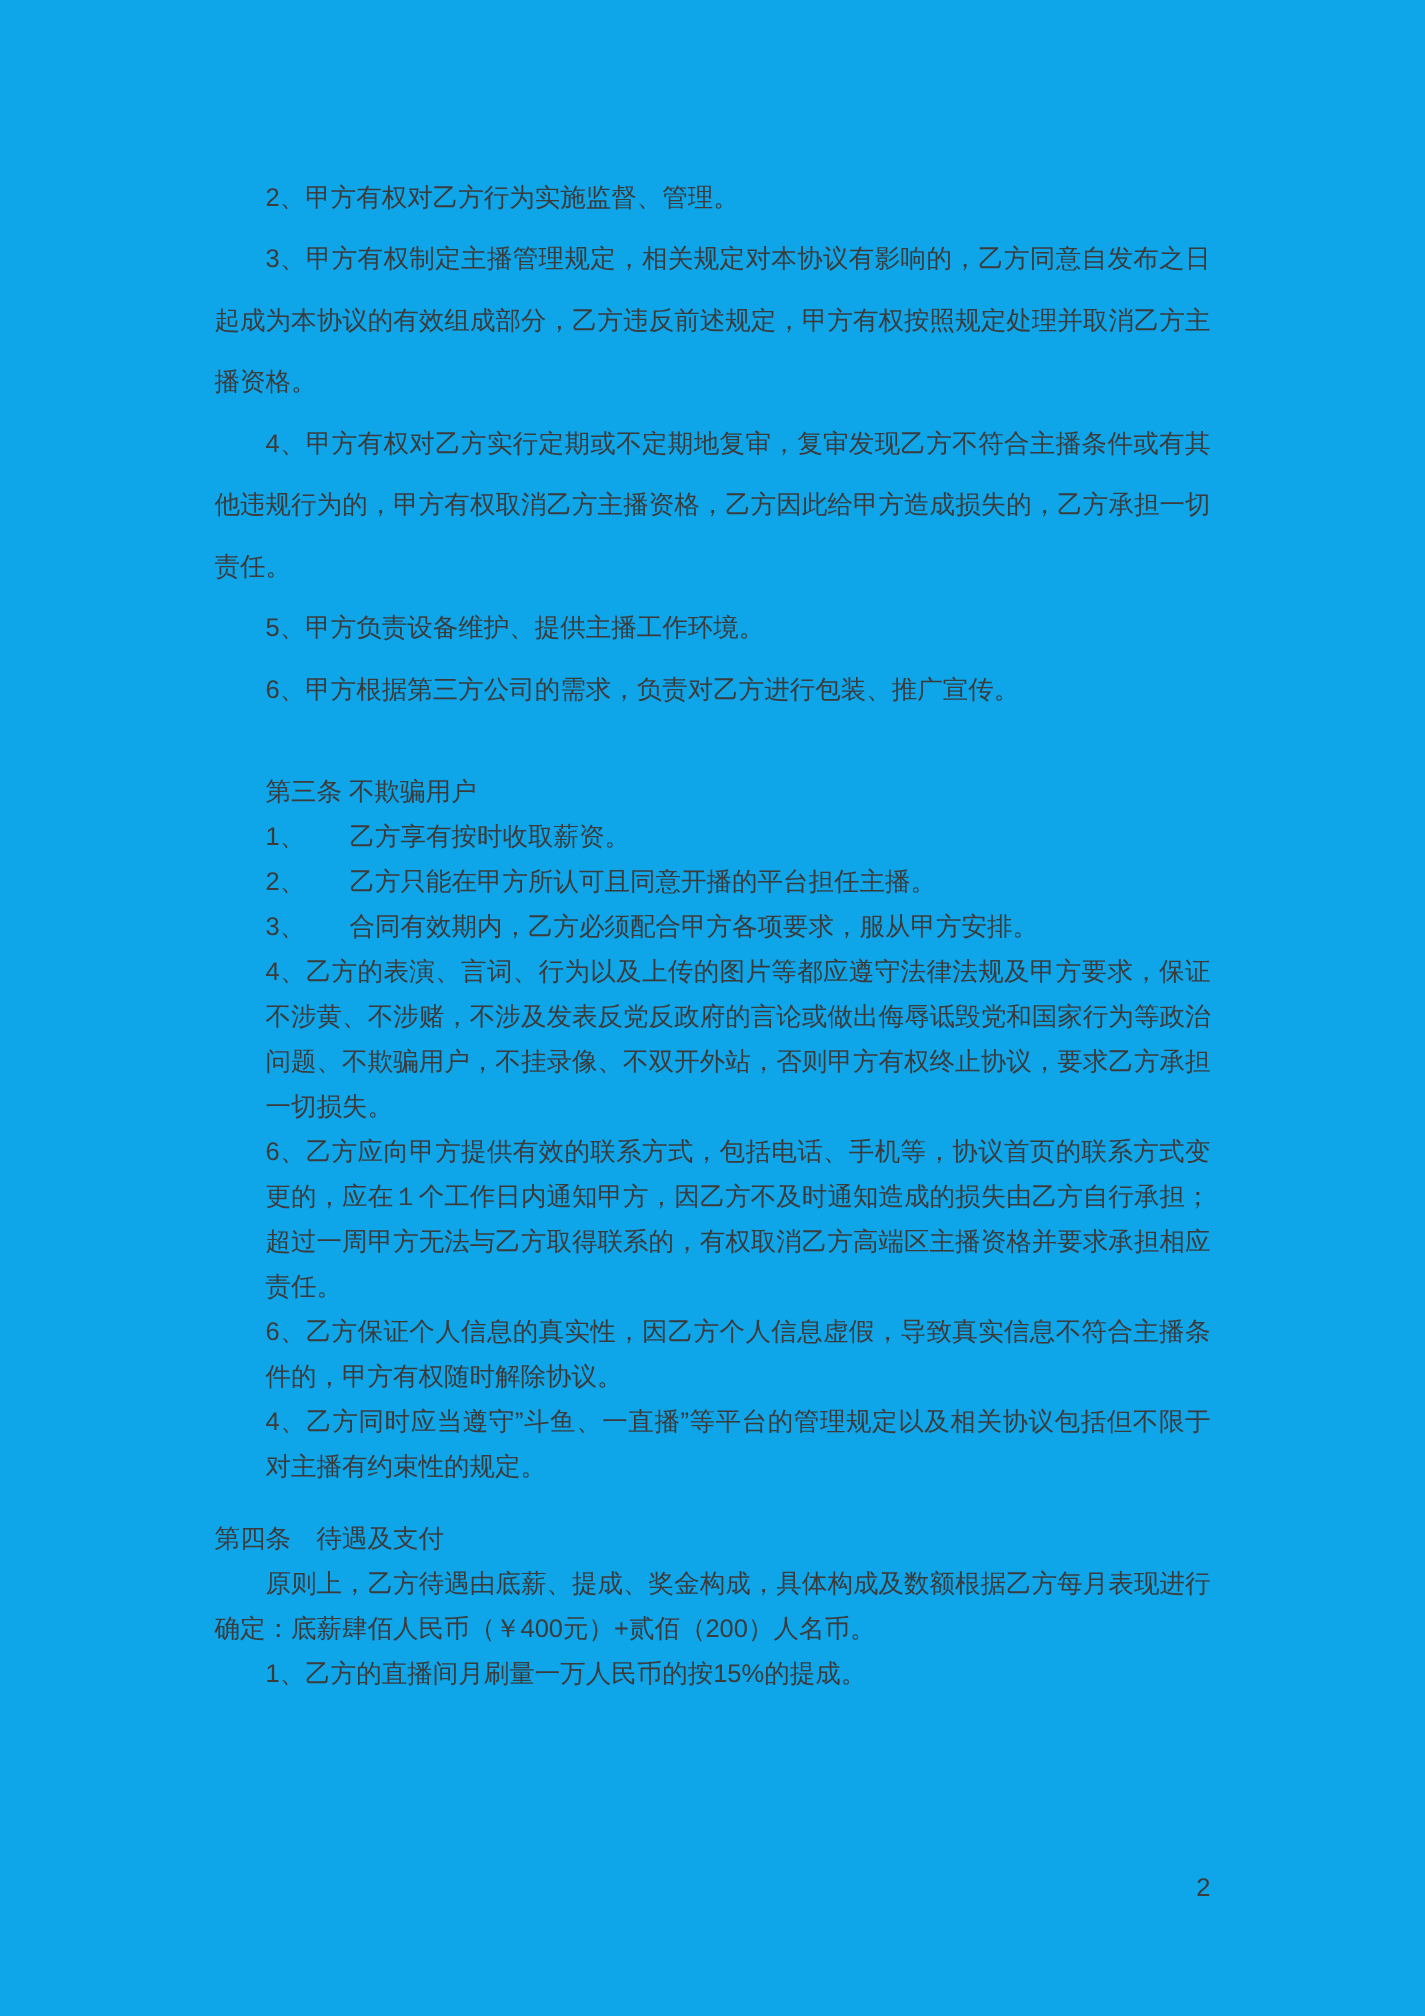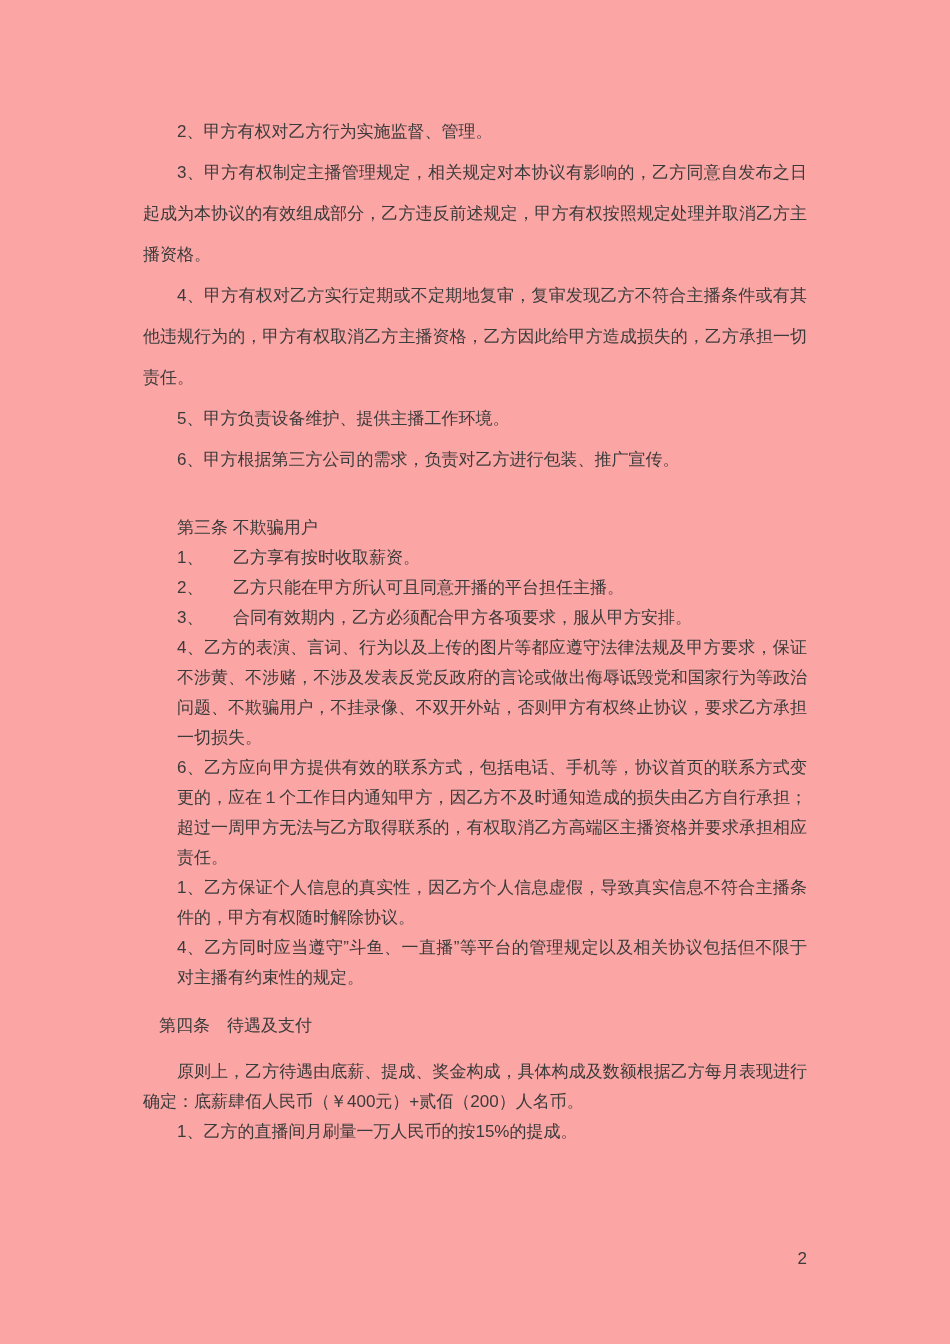"2、甲方有权对乙方行为实施监督、管理。" .page { background: #fca5a5 -> #0ea5e9 }
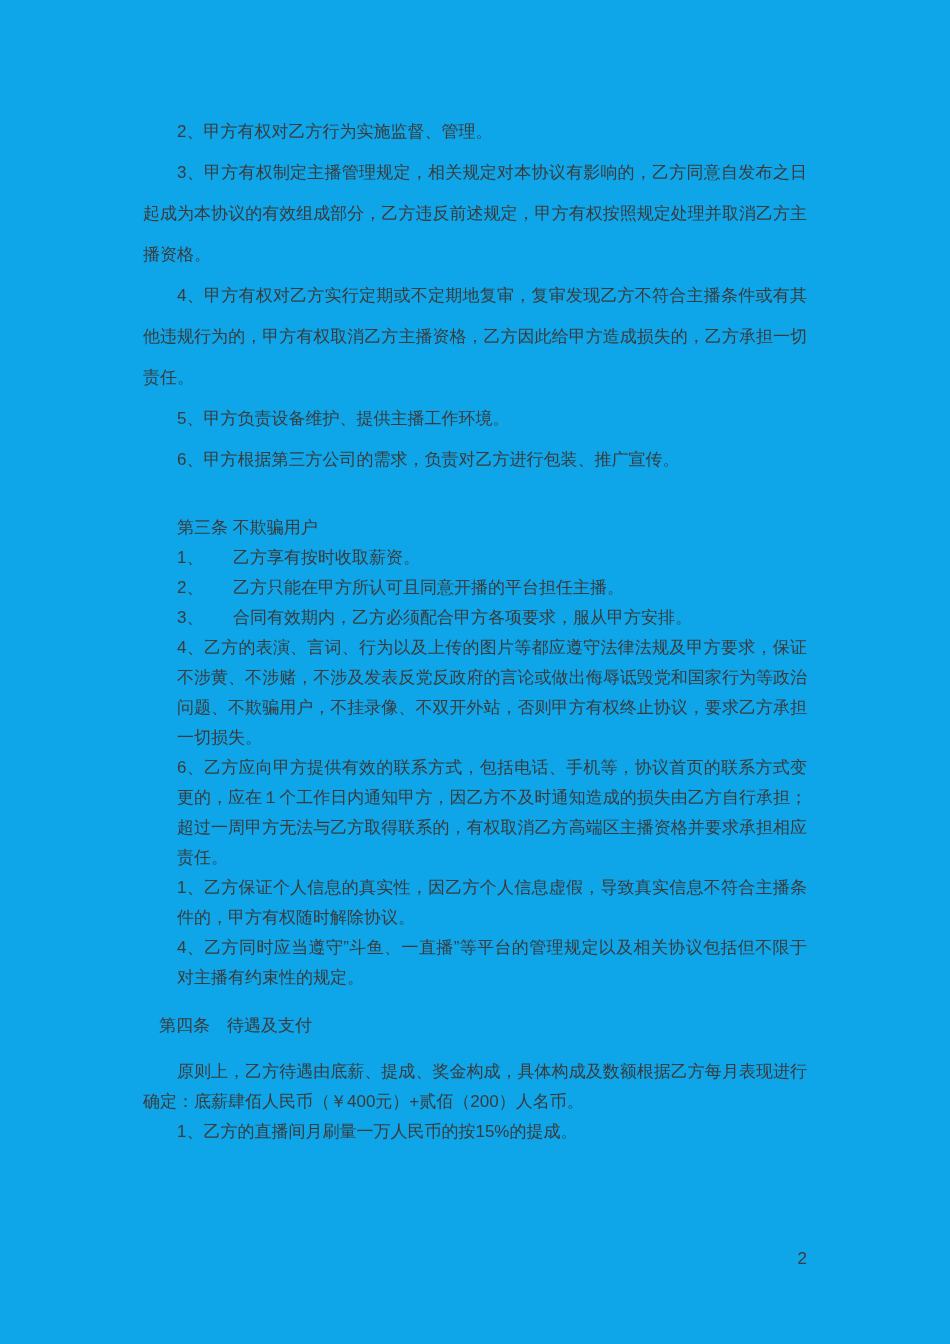"1、乙方保证个人信息的真实性，因乙方个人信息虚假，导致真实信息不符合主播条件的，" p.block { text: 1 -> 6 }
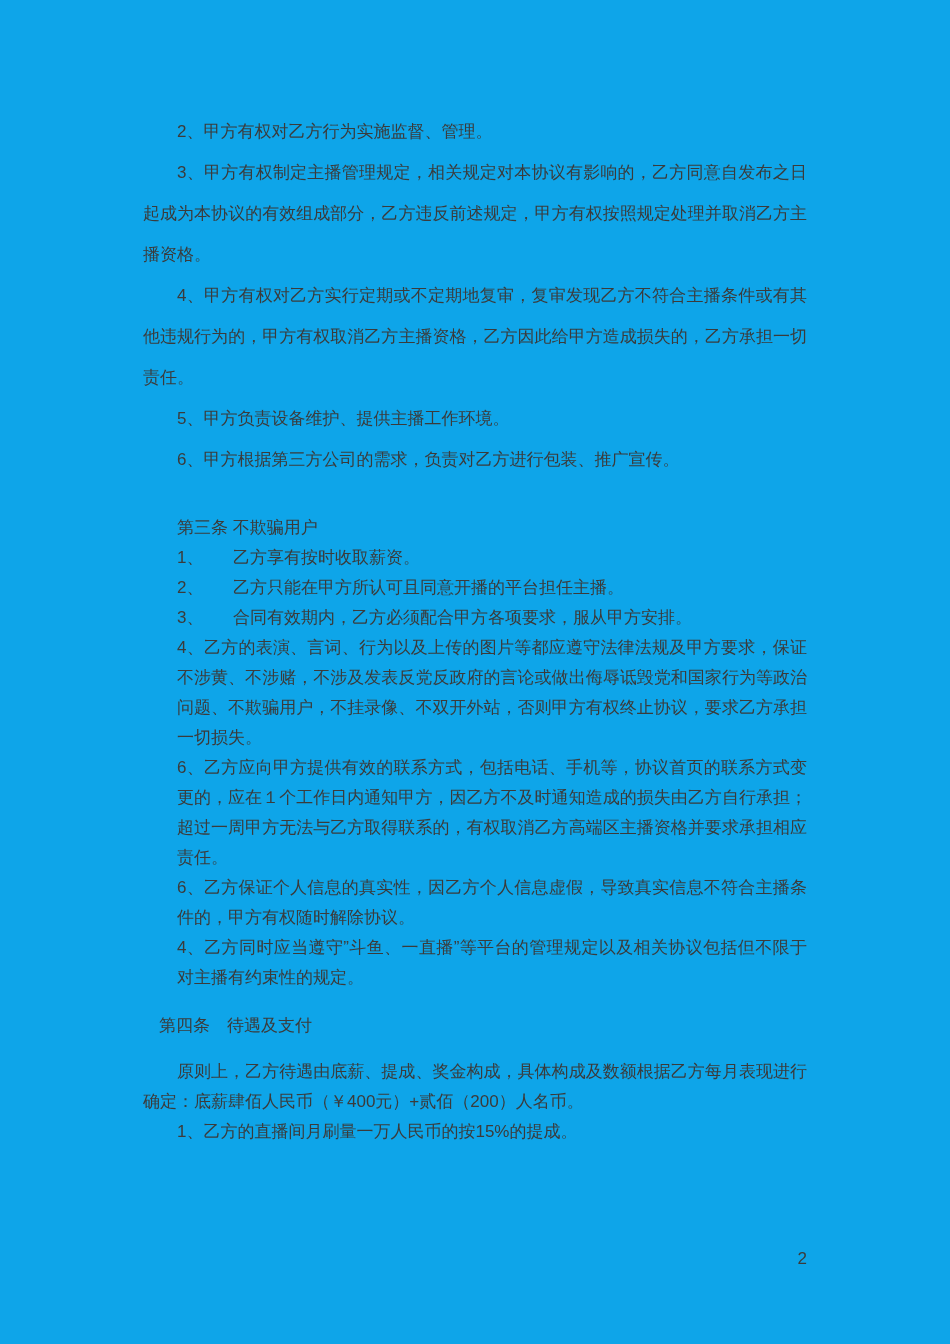"第四条 待遇及支付" .sec4 .heading { margin: 16px -> 0 }
